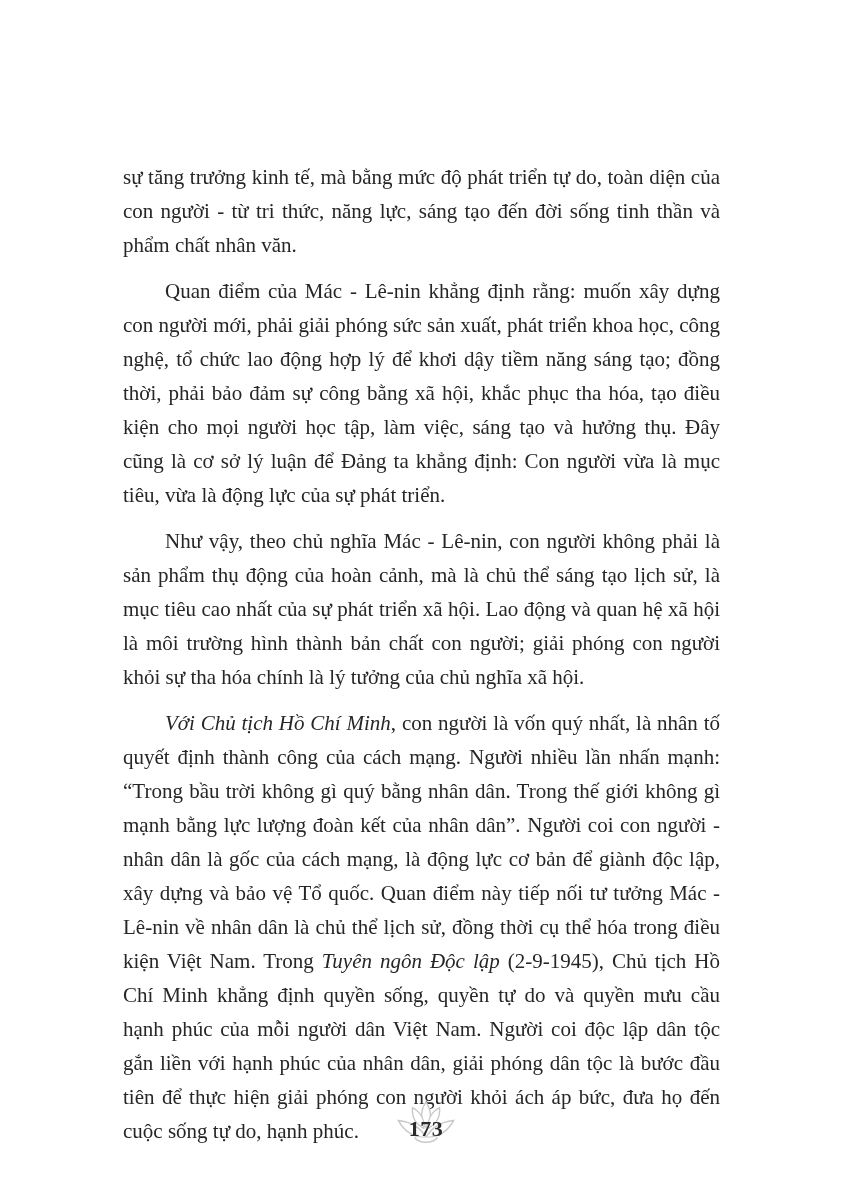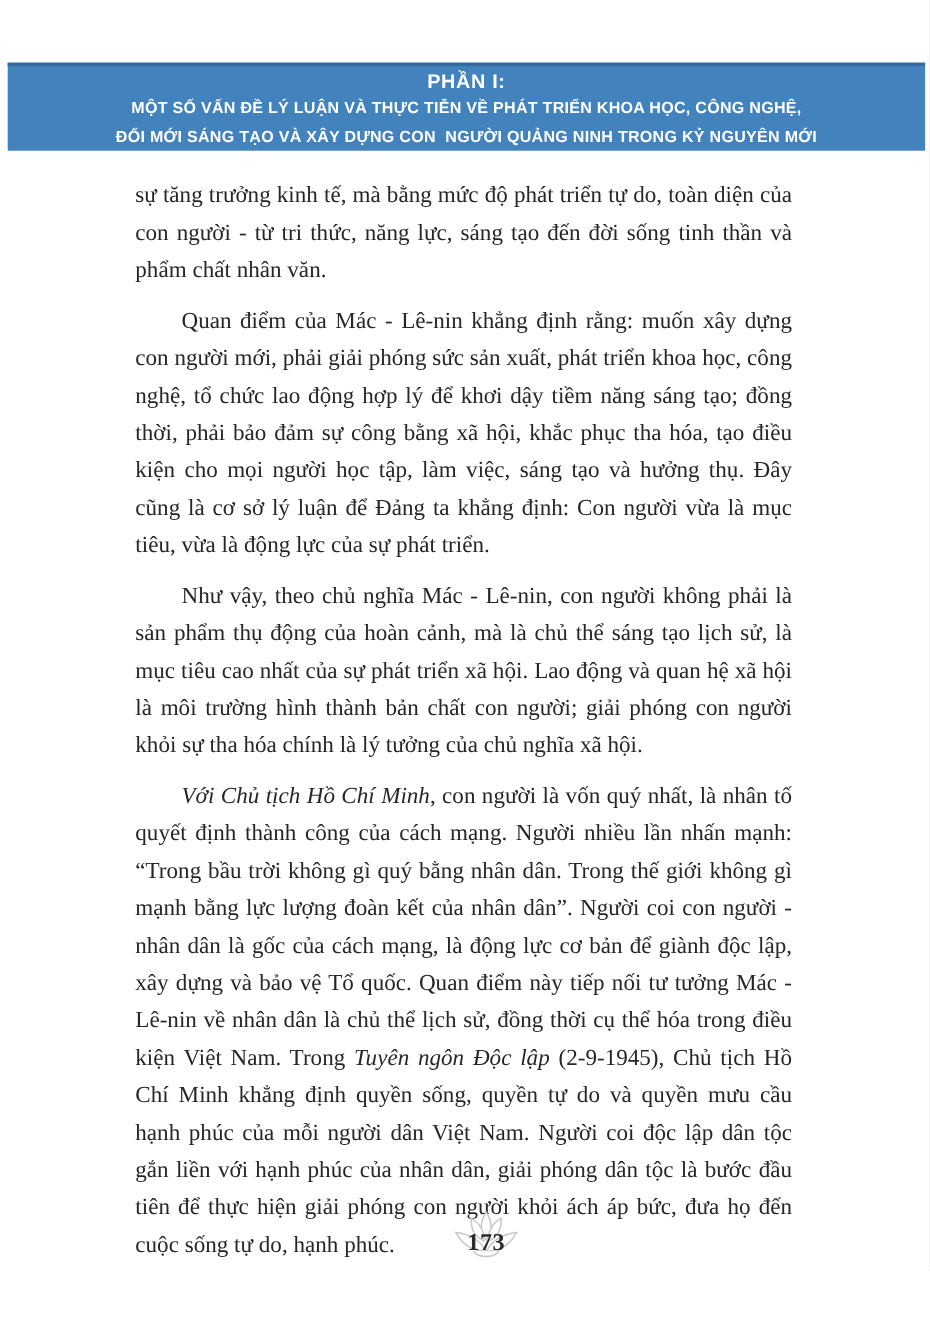"PHẦN I:" div.banner { html: <div> <div>PHẦN I:</div> <div>MỘT SỐ VẤN ĐỀ LÝ LUẬN VÀ THỰC TIỄN VỀ PHÁT TRIỂN KHOA HỌC, CÔNG NGHỆ,</div> <div>ĐỔI MỚI SÁNG TẠO VÀ XÂY DỰNG CON NGƯỜI QUẢNG NINH TRONG KỶ NGUYÊN MỚI</div> </div> -> none }
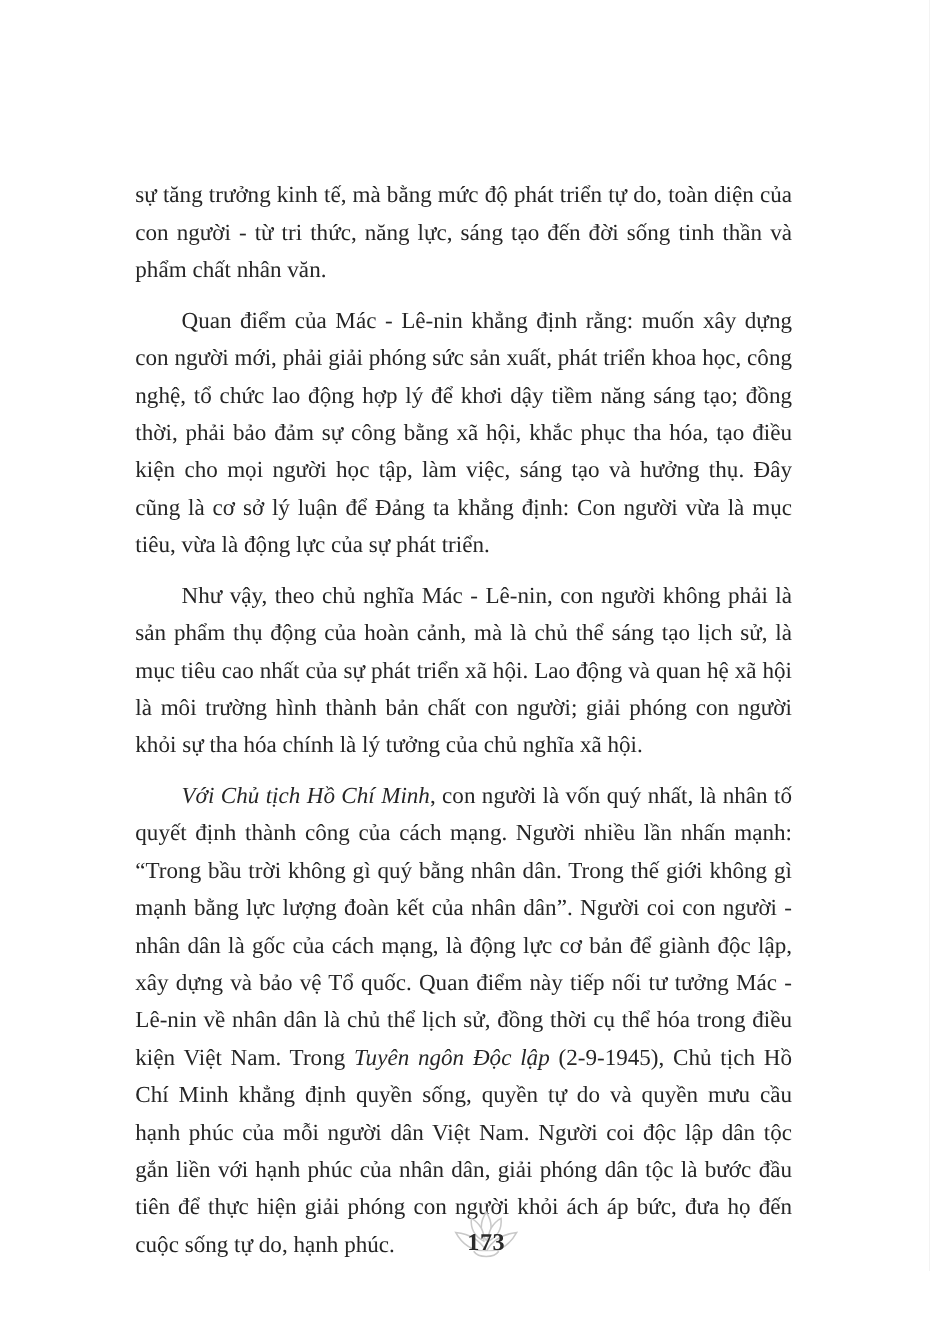"173" .footer { left: 16px -> 0 }
